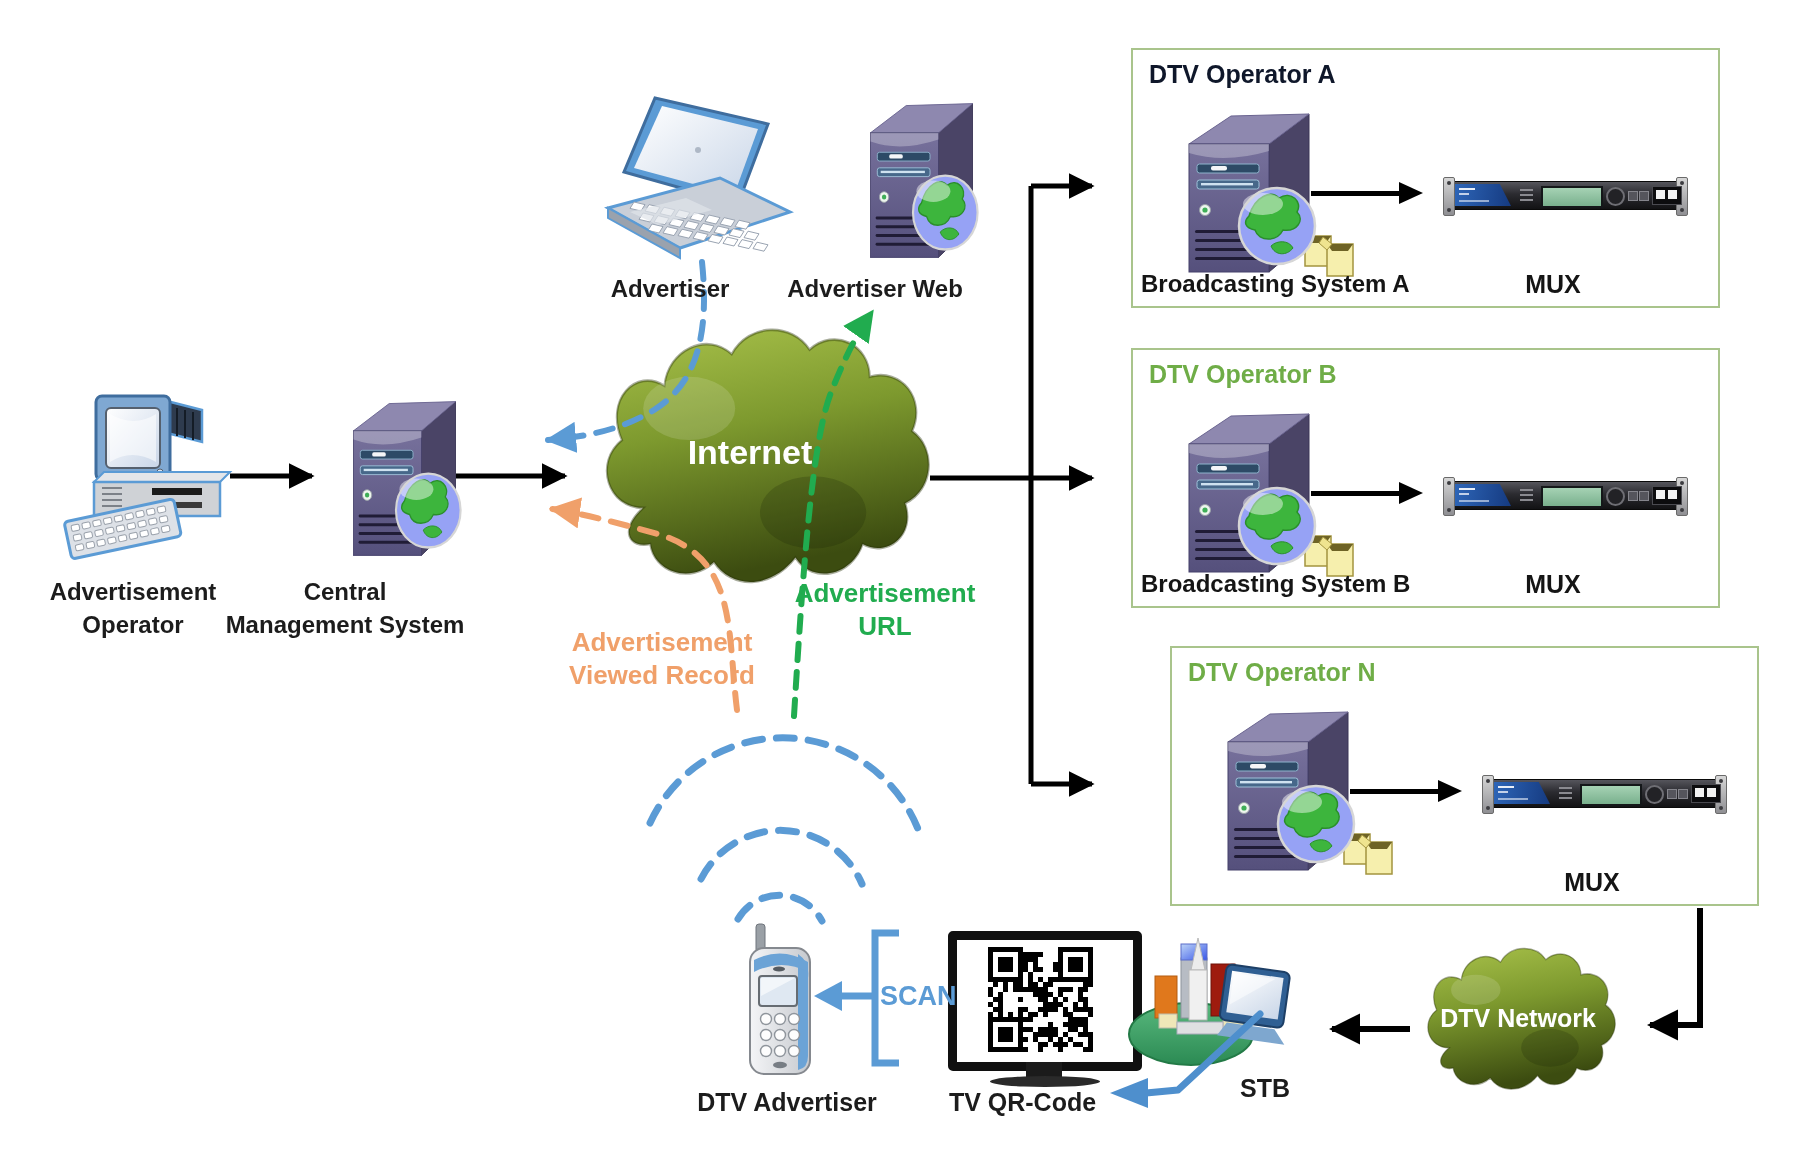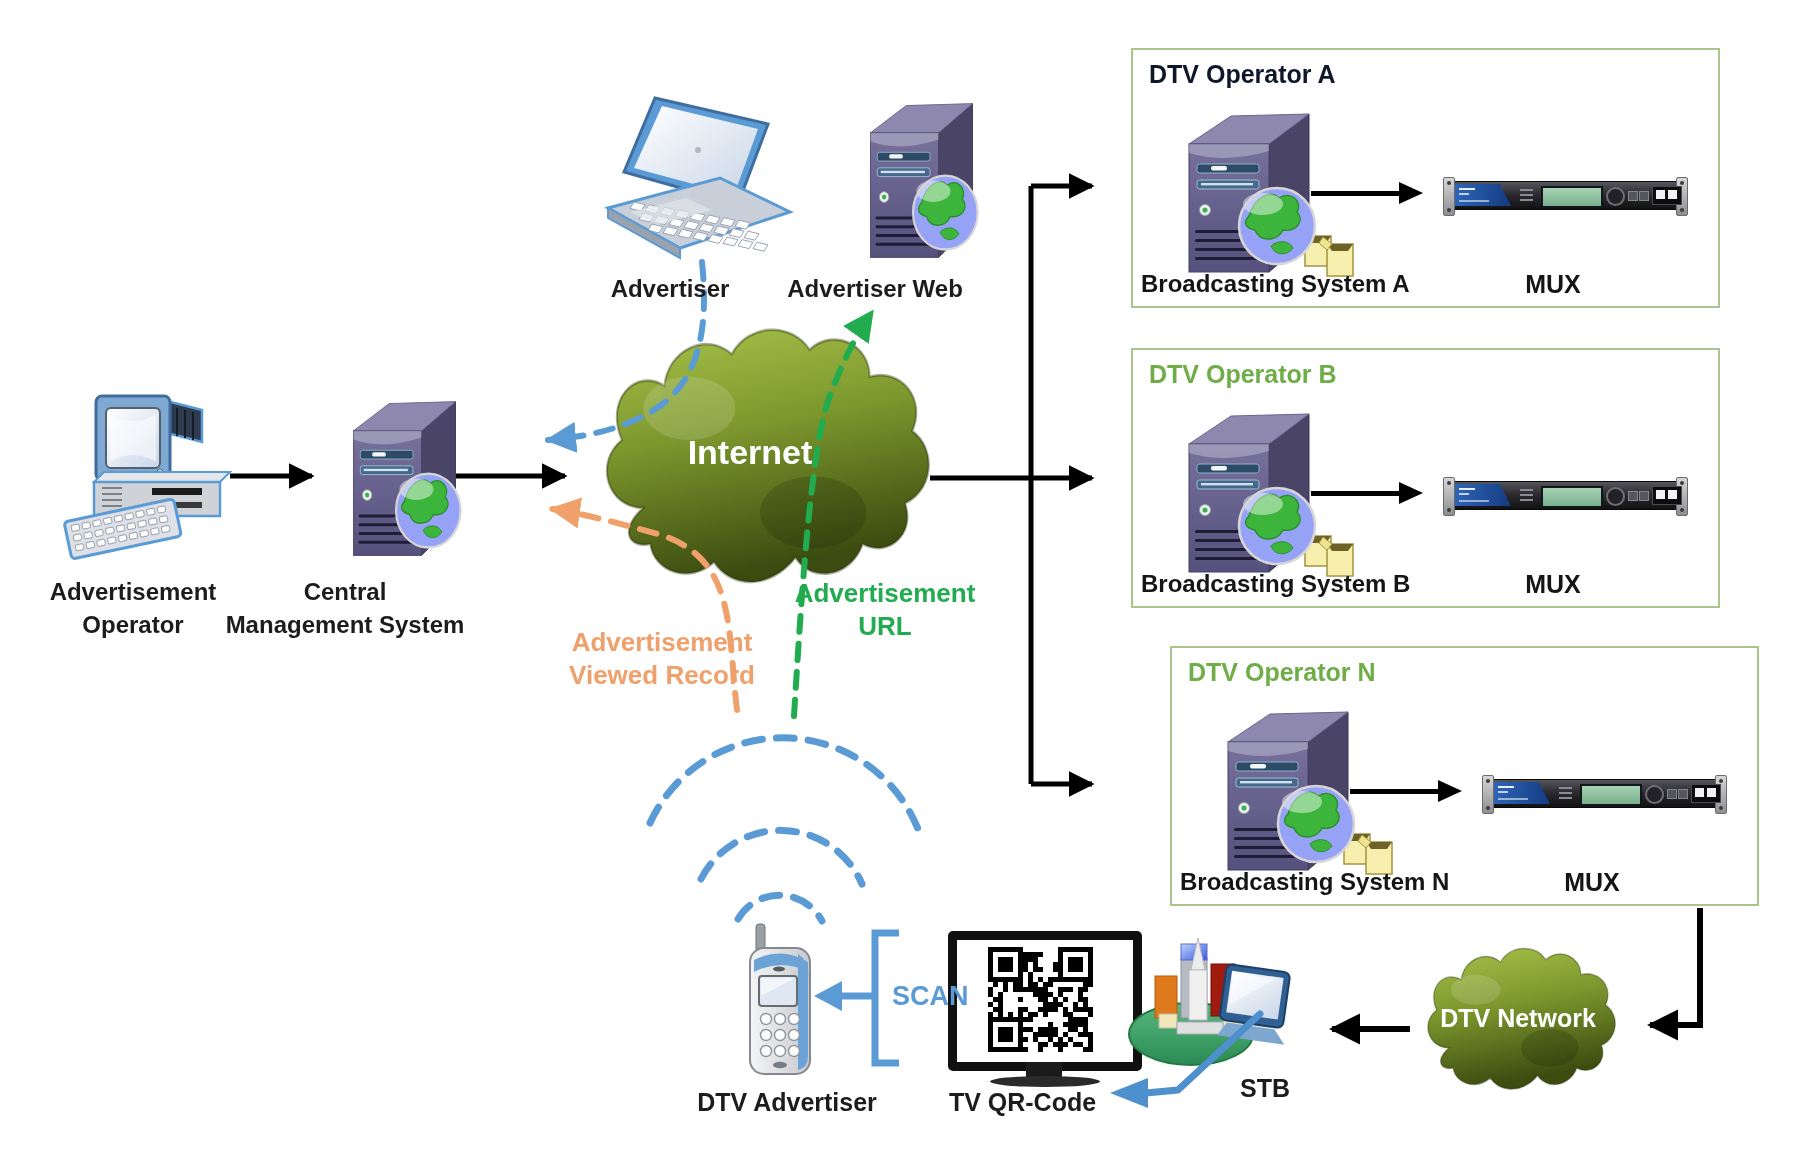"Broadcasting System N" div.syslabel { html: <div>Broadcasting System N</div> -> none }
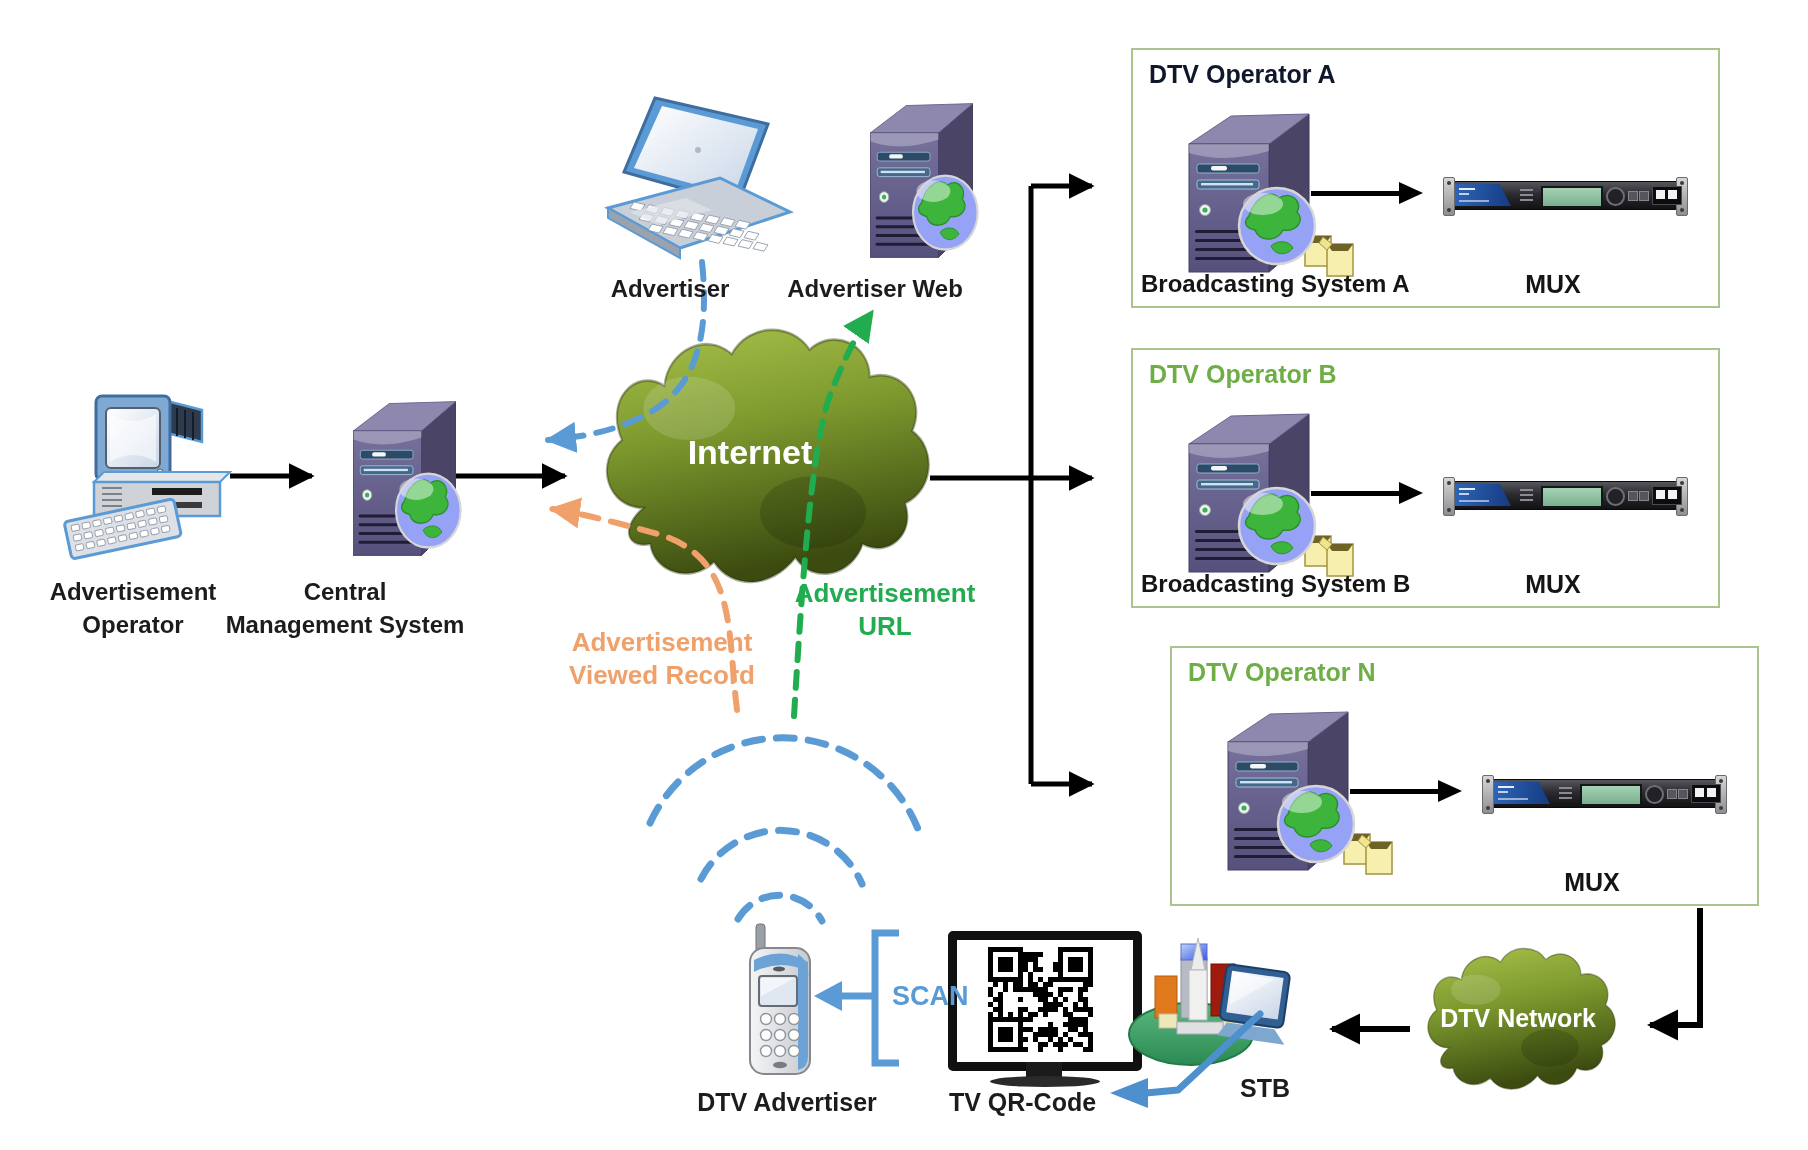"SCAN" div.lbl { padding-left: 12px -> none }
